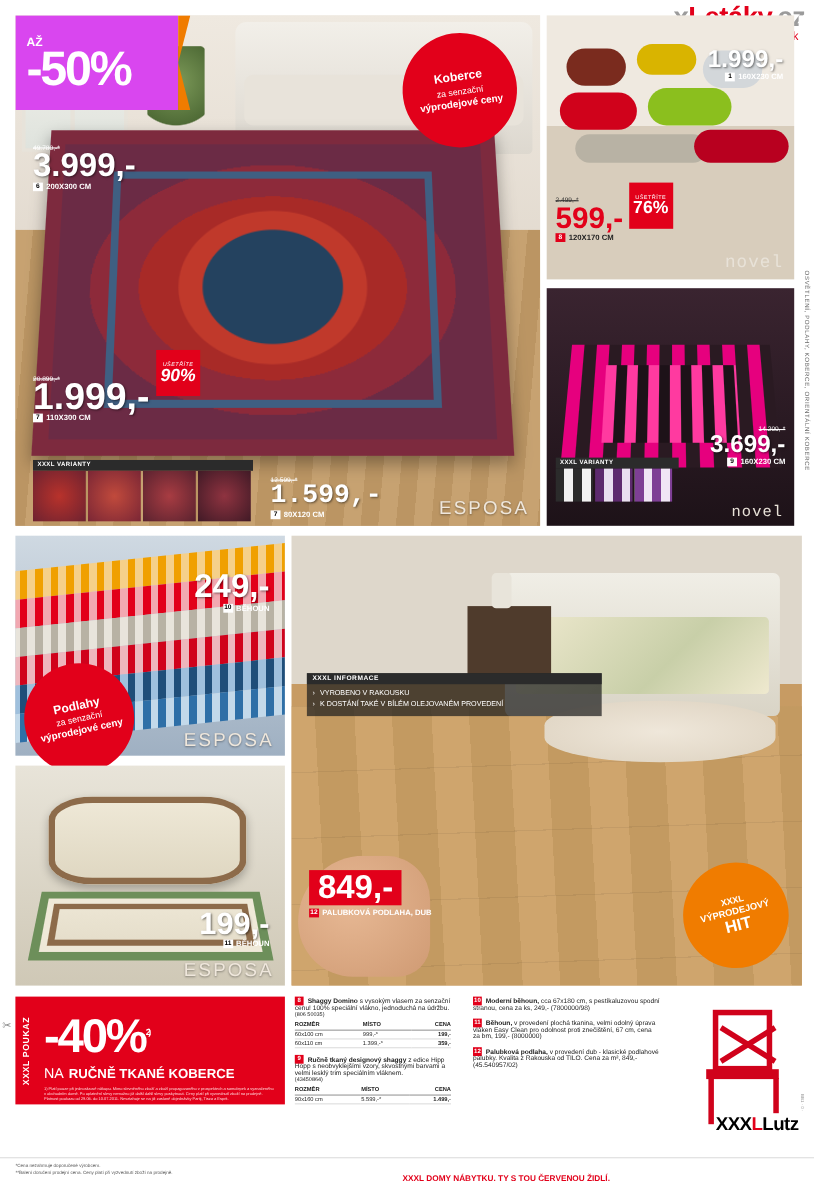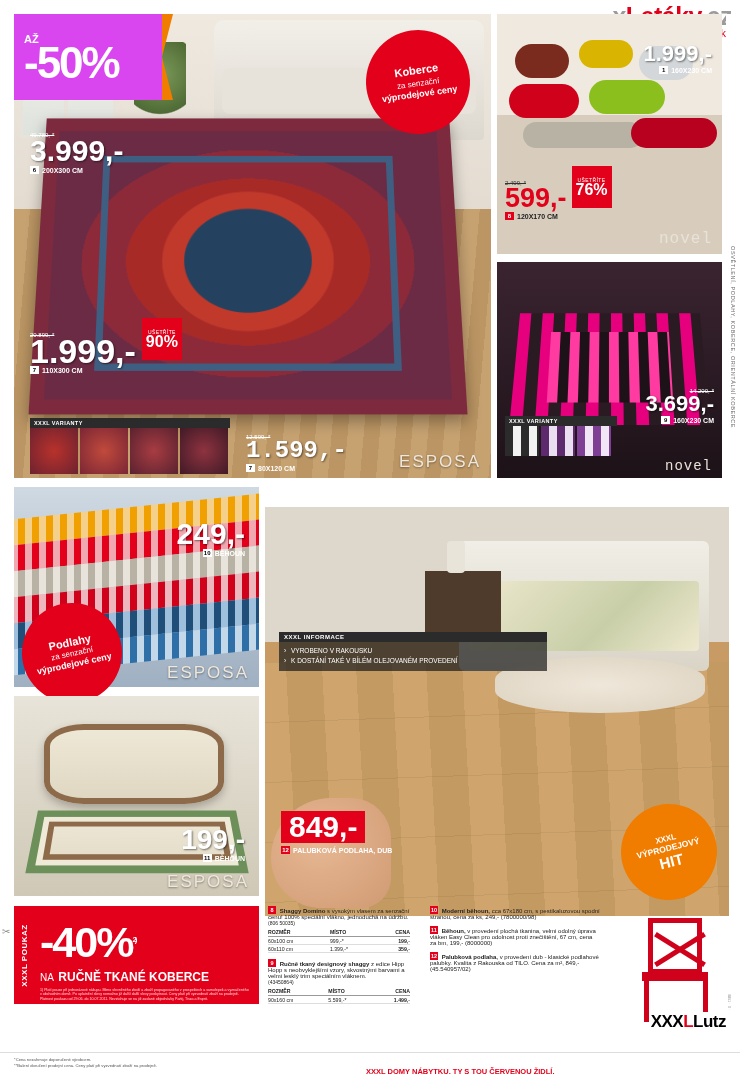"90%" div.save-badge { font-style: none -> italic; margin-bottom: 14px -> 24px }
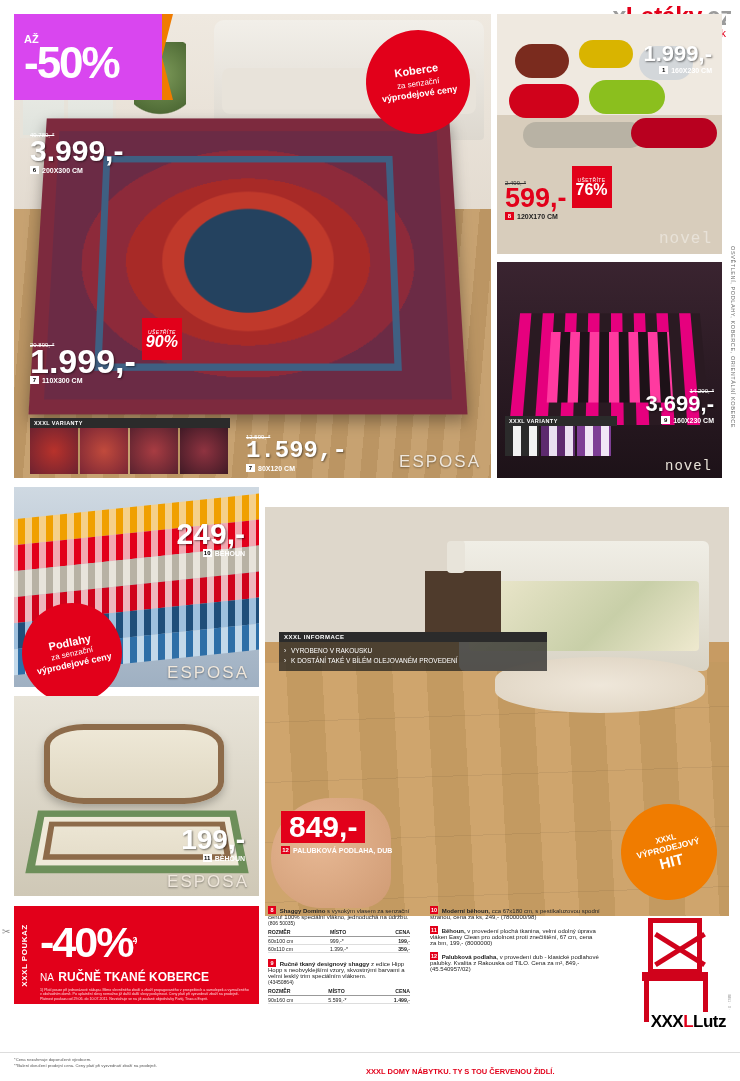"849,-" .card-bedroom { margin-top: 20px -> none }
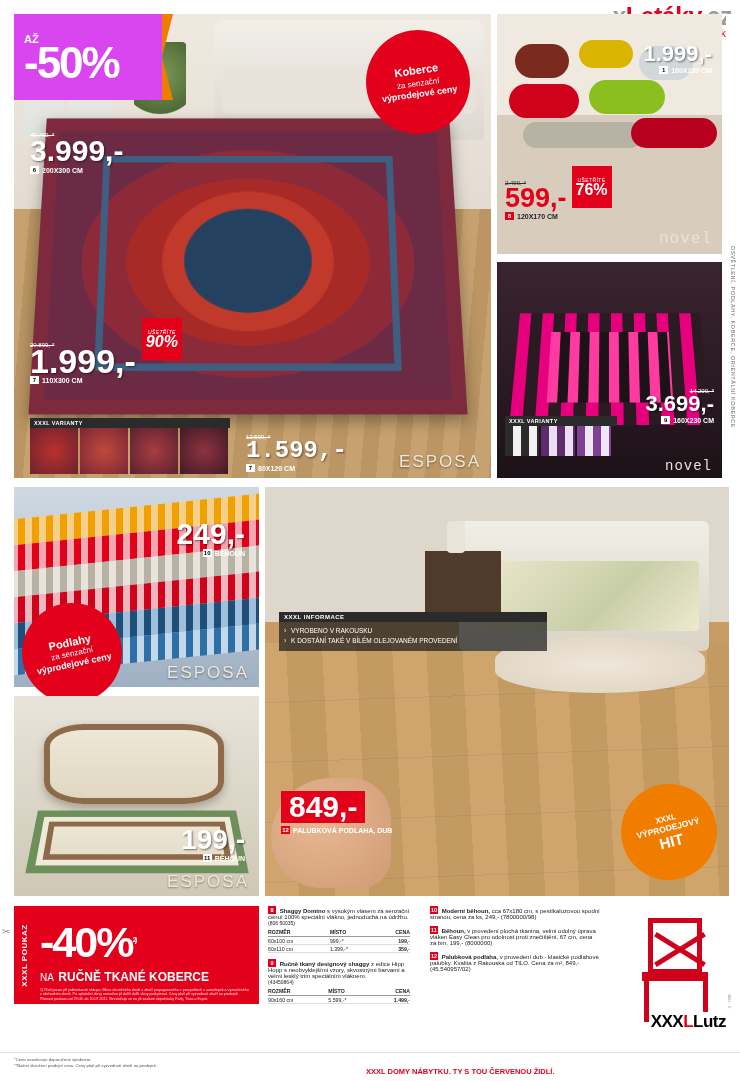"NA" .coupon .sub1 { font-size: 10px -> 13px }
